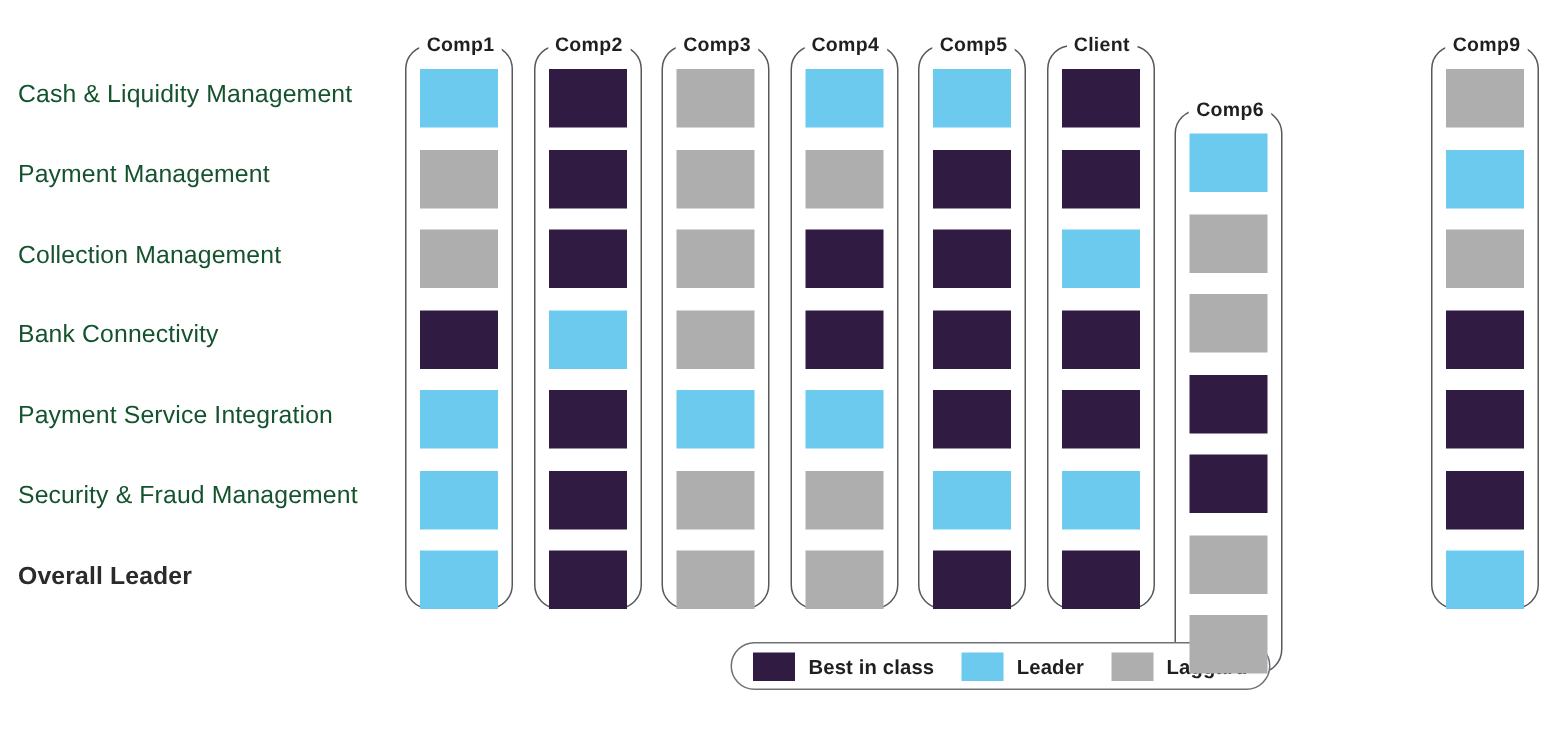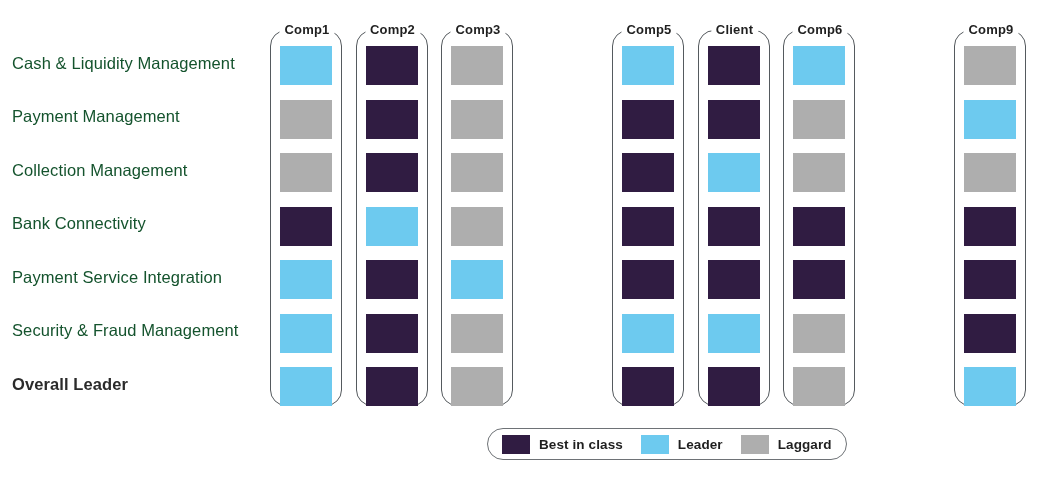"Comp4" div.vendor-col { html: none -> <div> <div></div> <div>Comp4</div> <div> <div></div> <div></div> <div></div> <div></div> <div></div> <div></div> <div></div> </div> </div> }
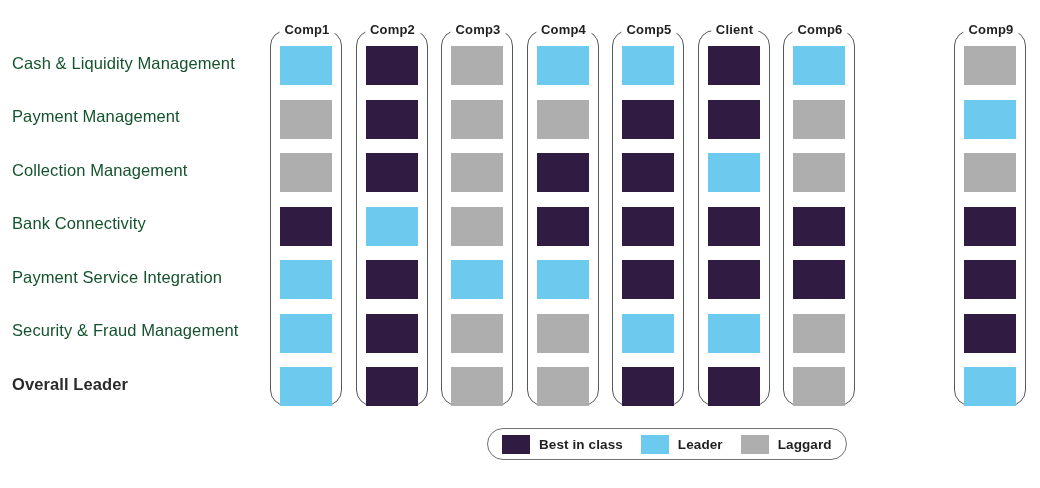"Comp6" div.vendor-col { margin-top: none -> 43px }
